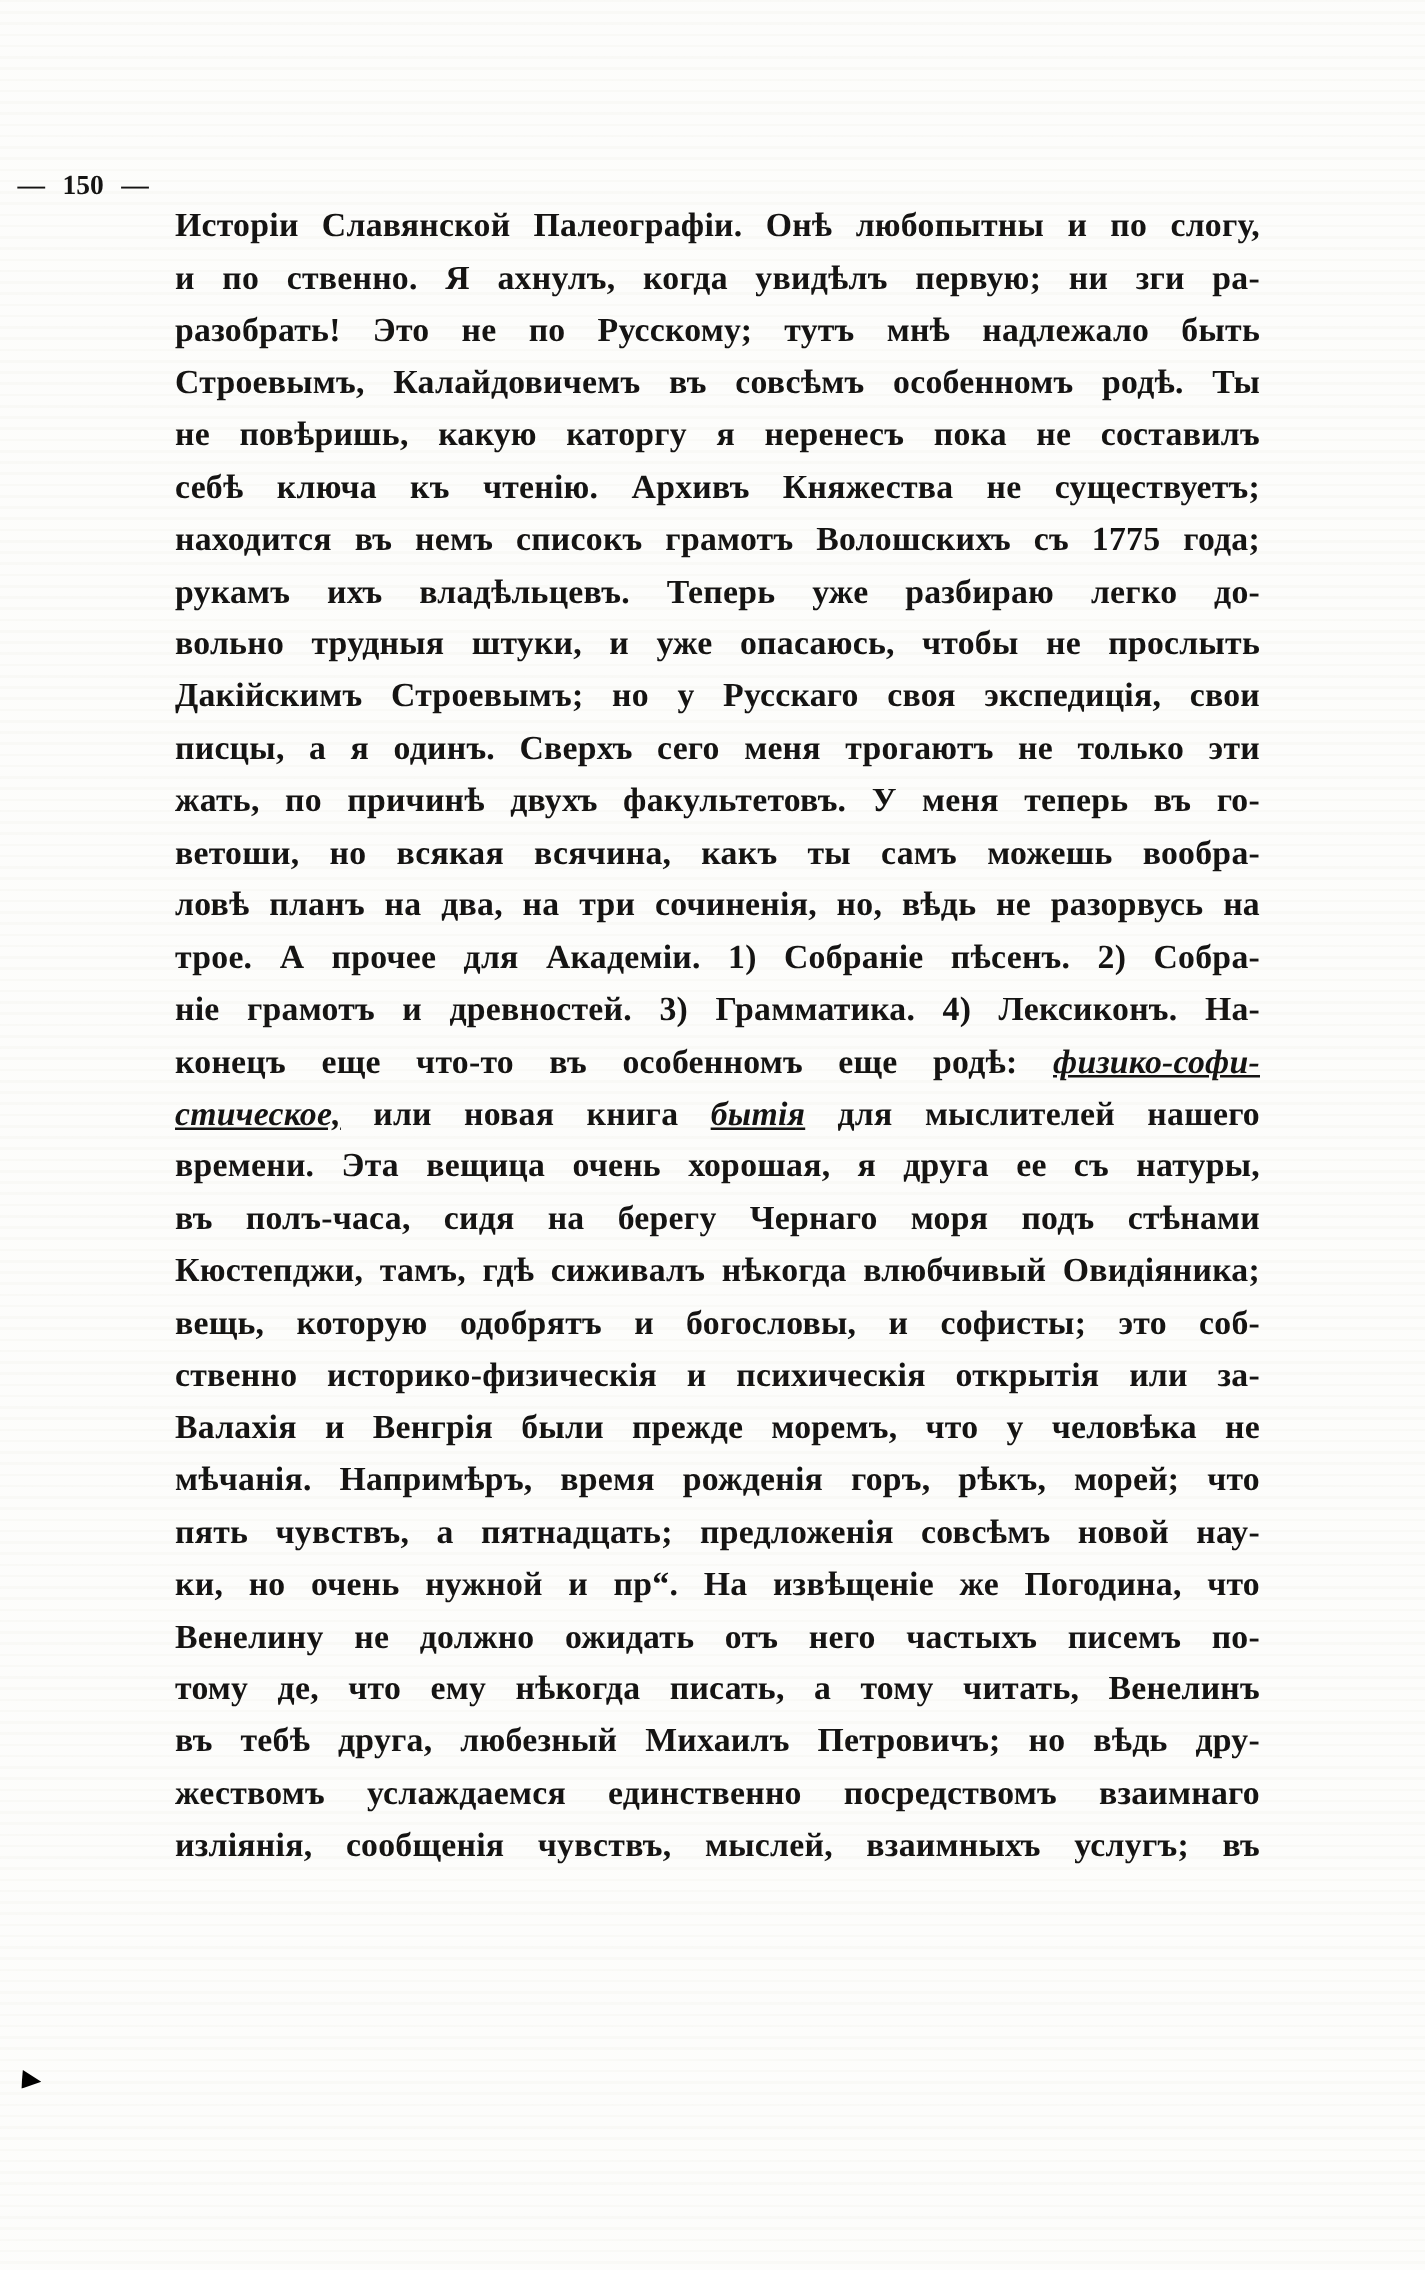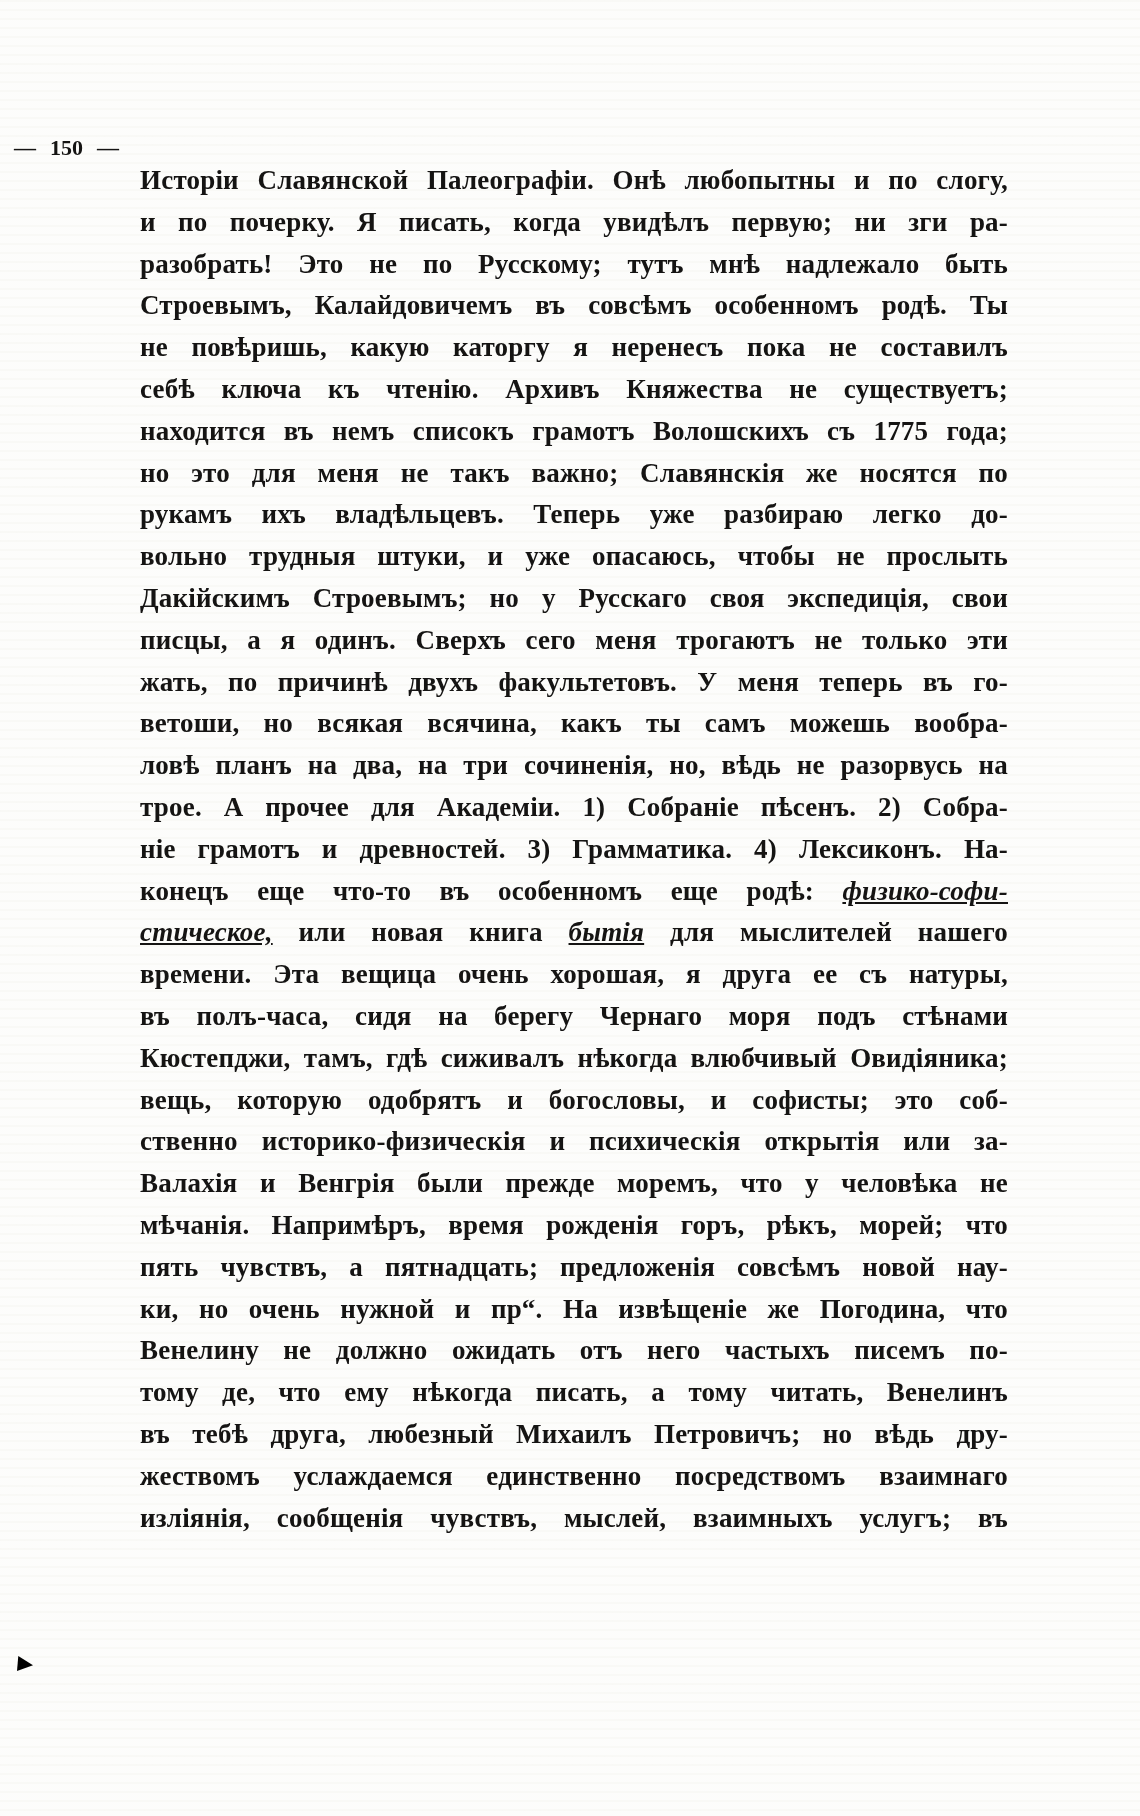"и по почерку. Я писать," span { text: почерку. Я писать -> ственно. Я ахнулъ }
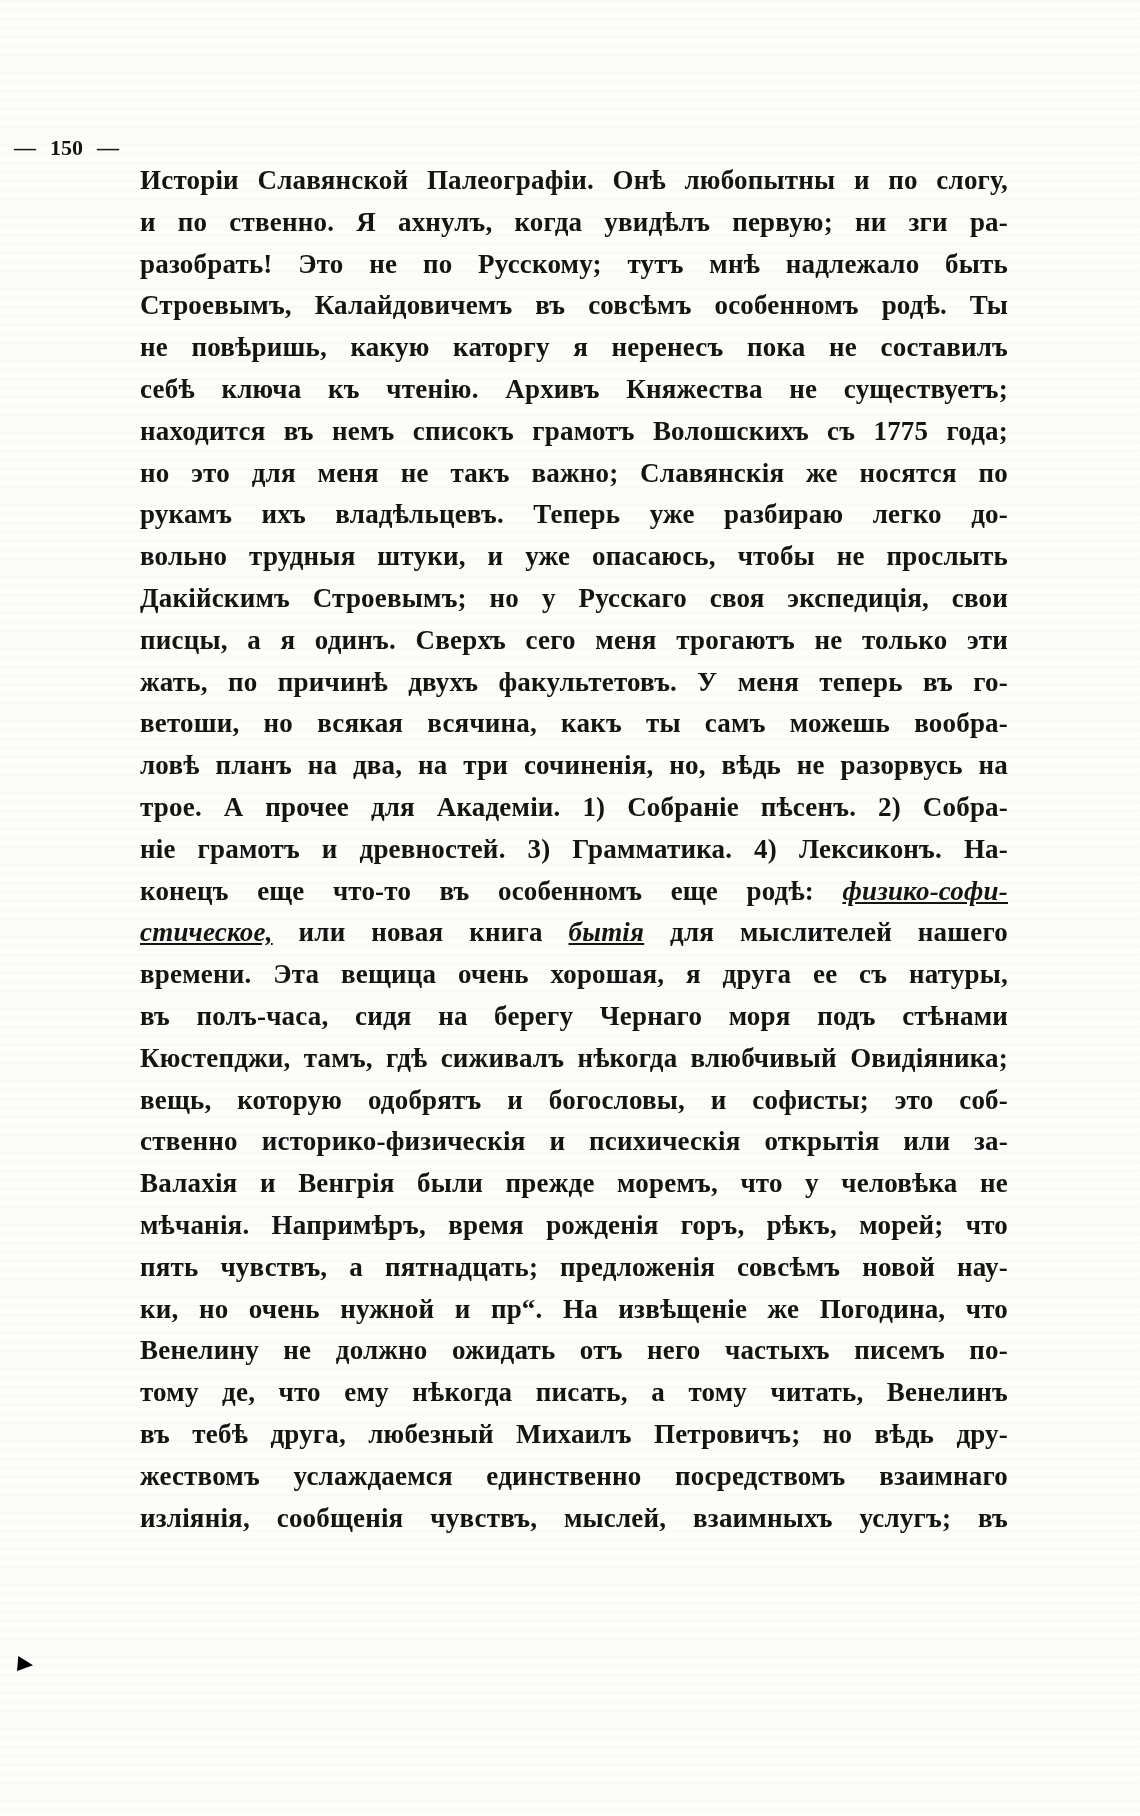"но это для меня не" div.line { html: <div><span>но это для меня не такъ важно; Славянскія же носятся по</span></div> -> none }
